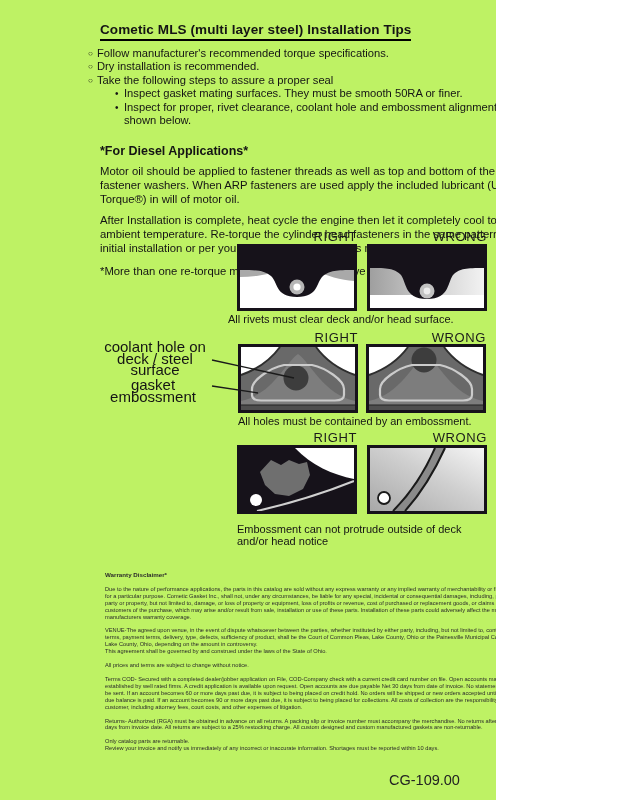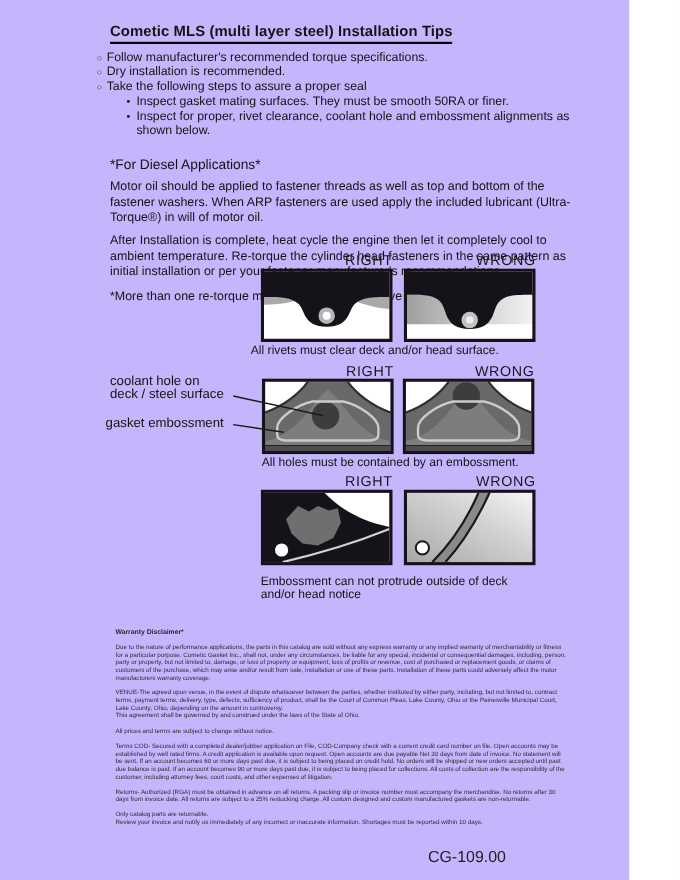"Cometic MLS (multi layer steel)" .page { background: #c4b5fd -> #bef264; width: 572px -> 496px }
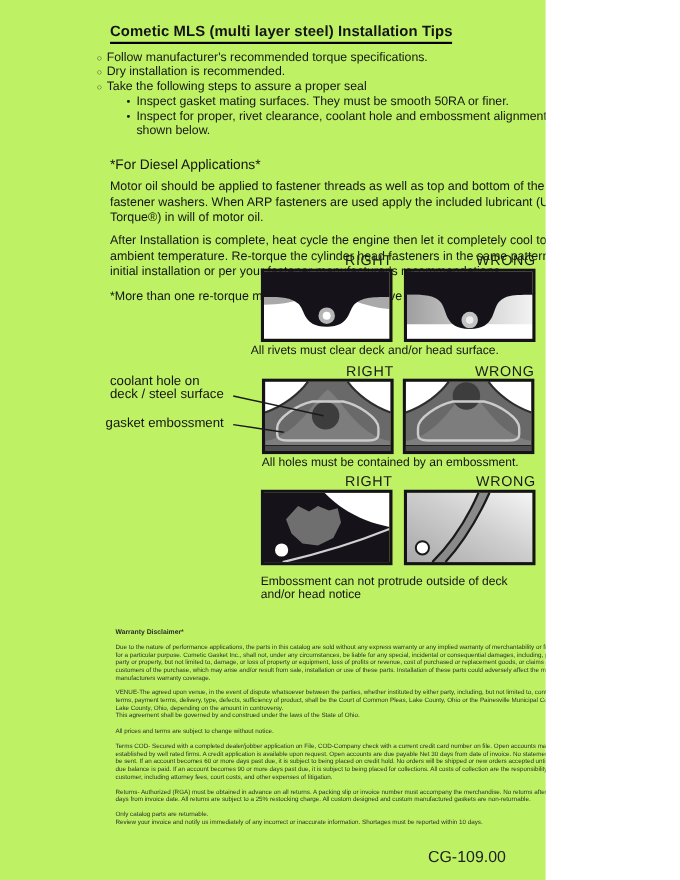"*For Diesel Applications*" .diesel-heading { font-weight: normal -> bold }
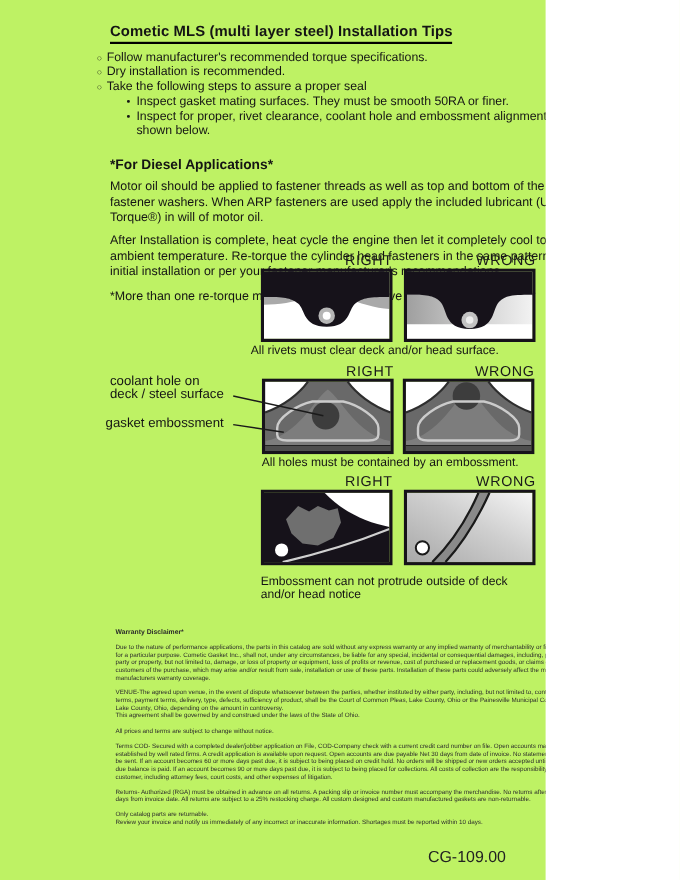"coolant hole on" .callout { font-size: 12px -> 15px; text-align: left -> center }
